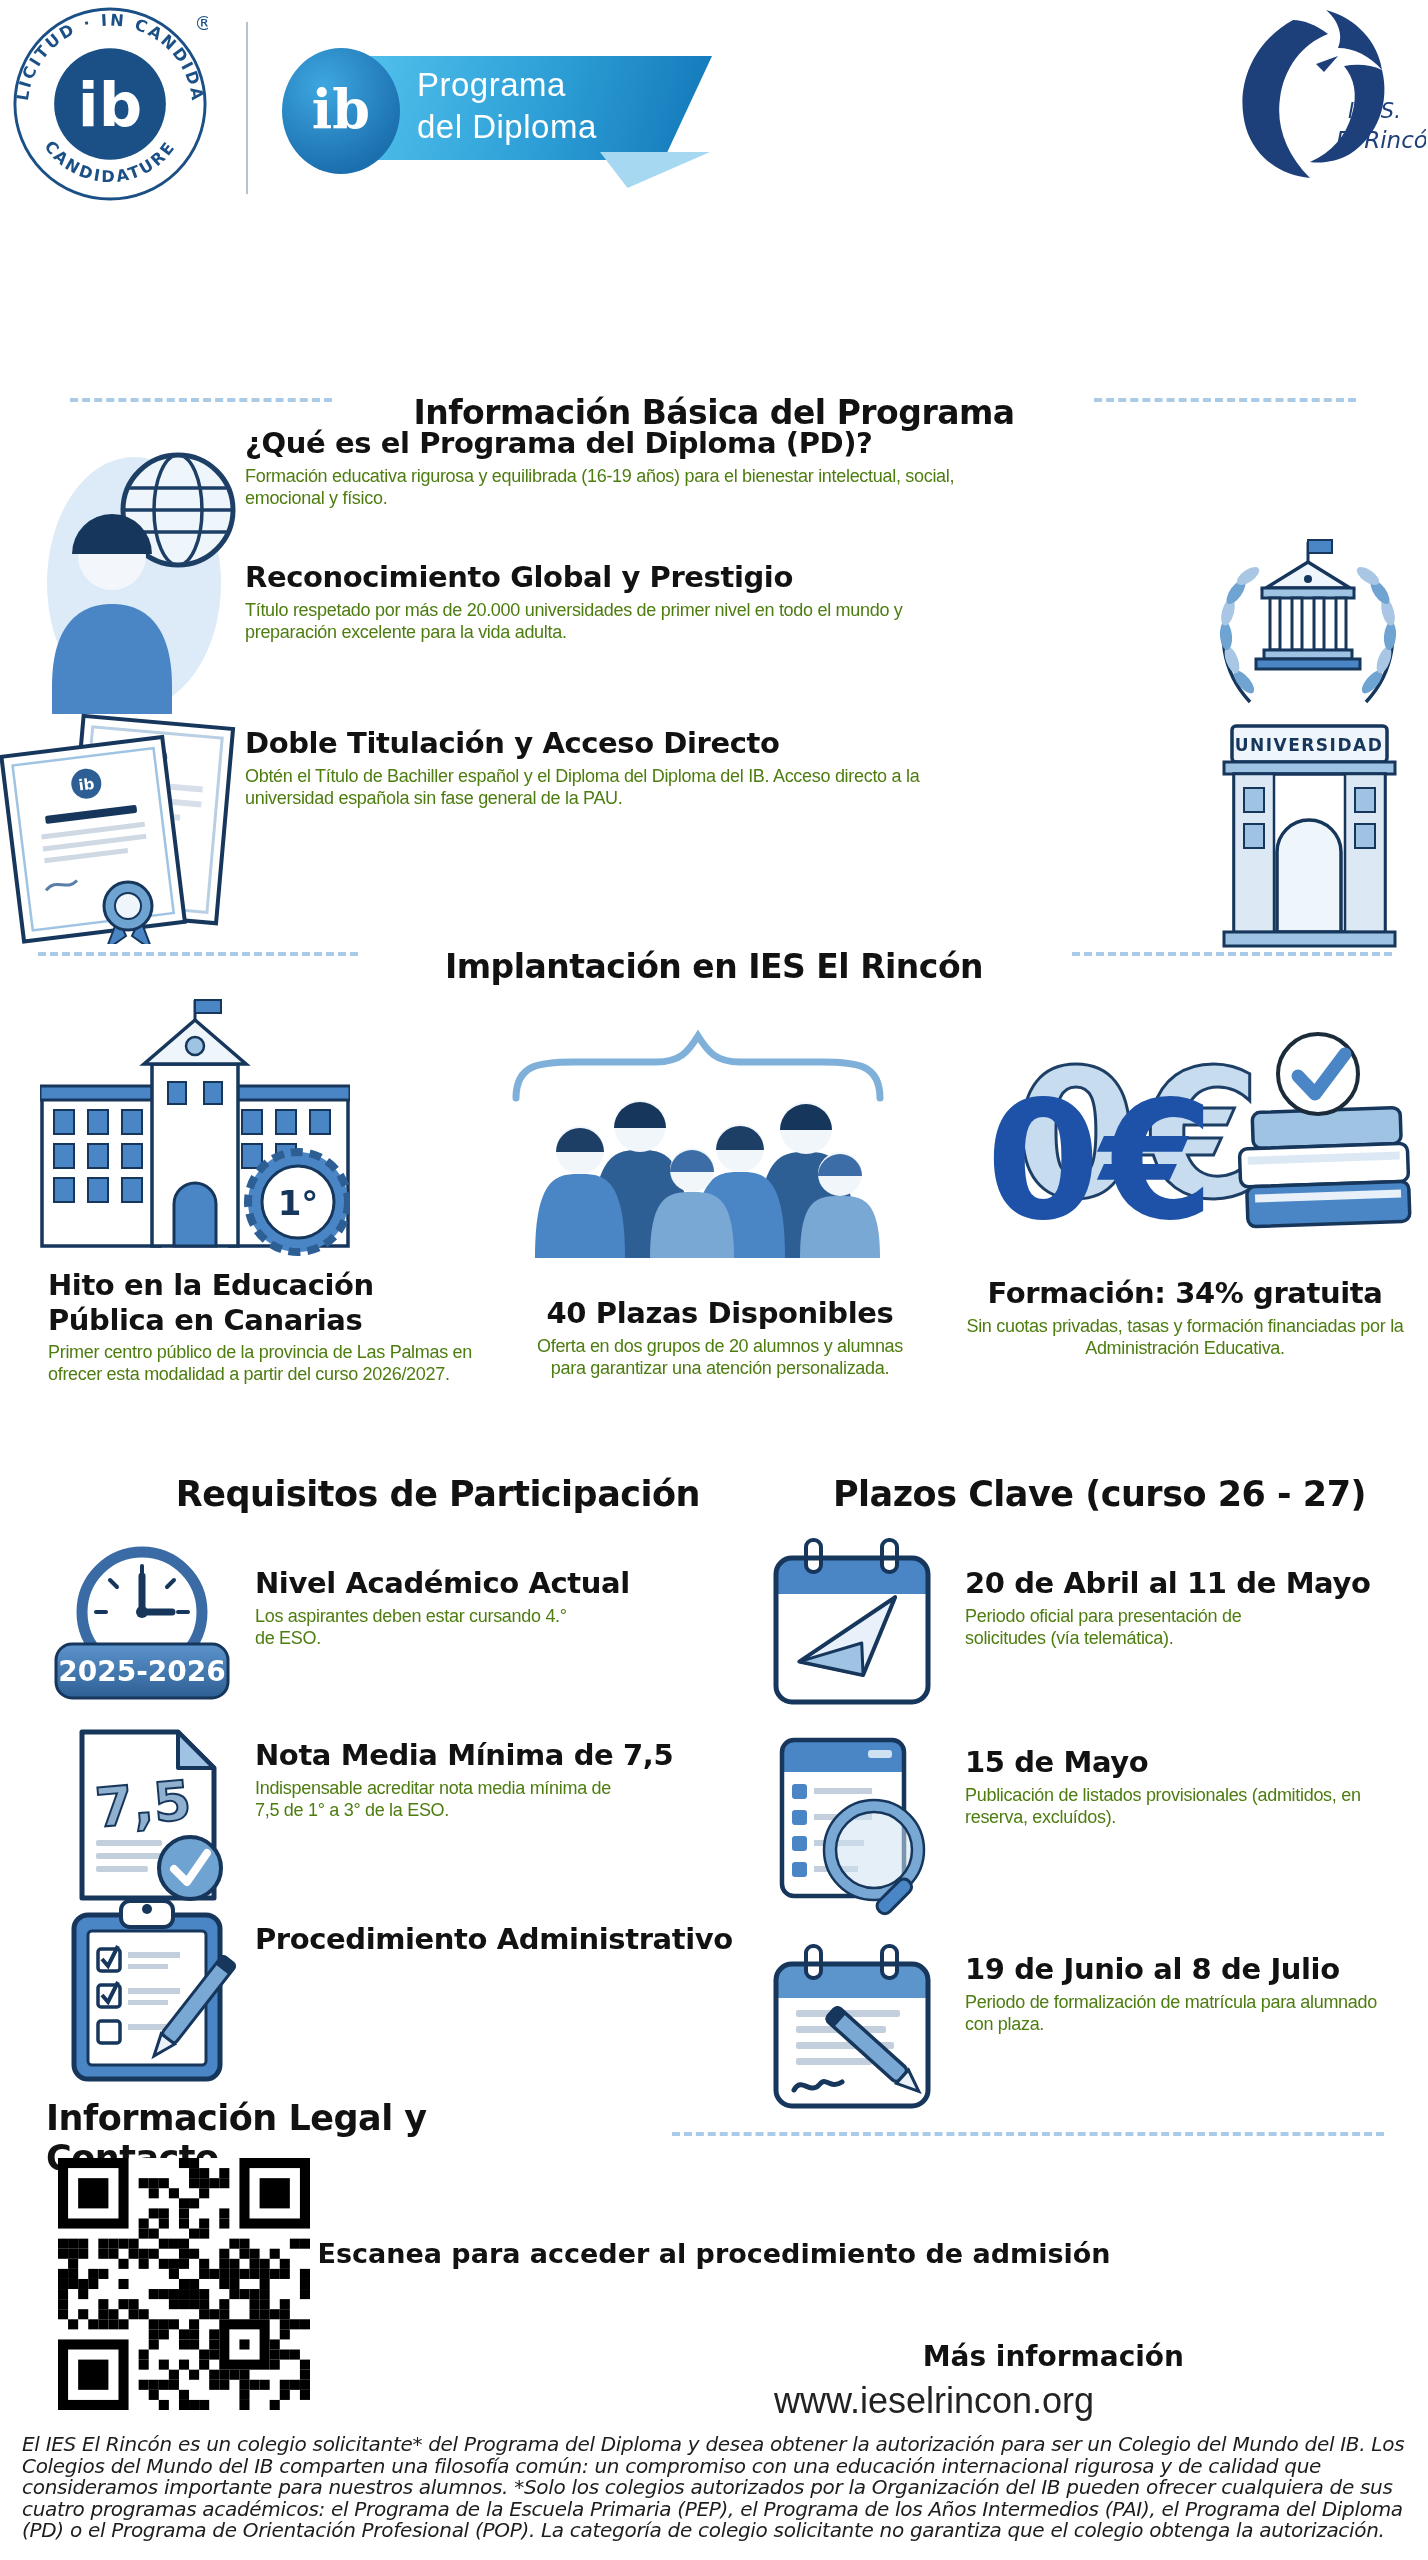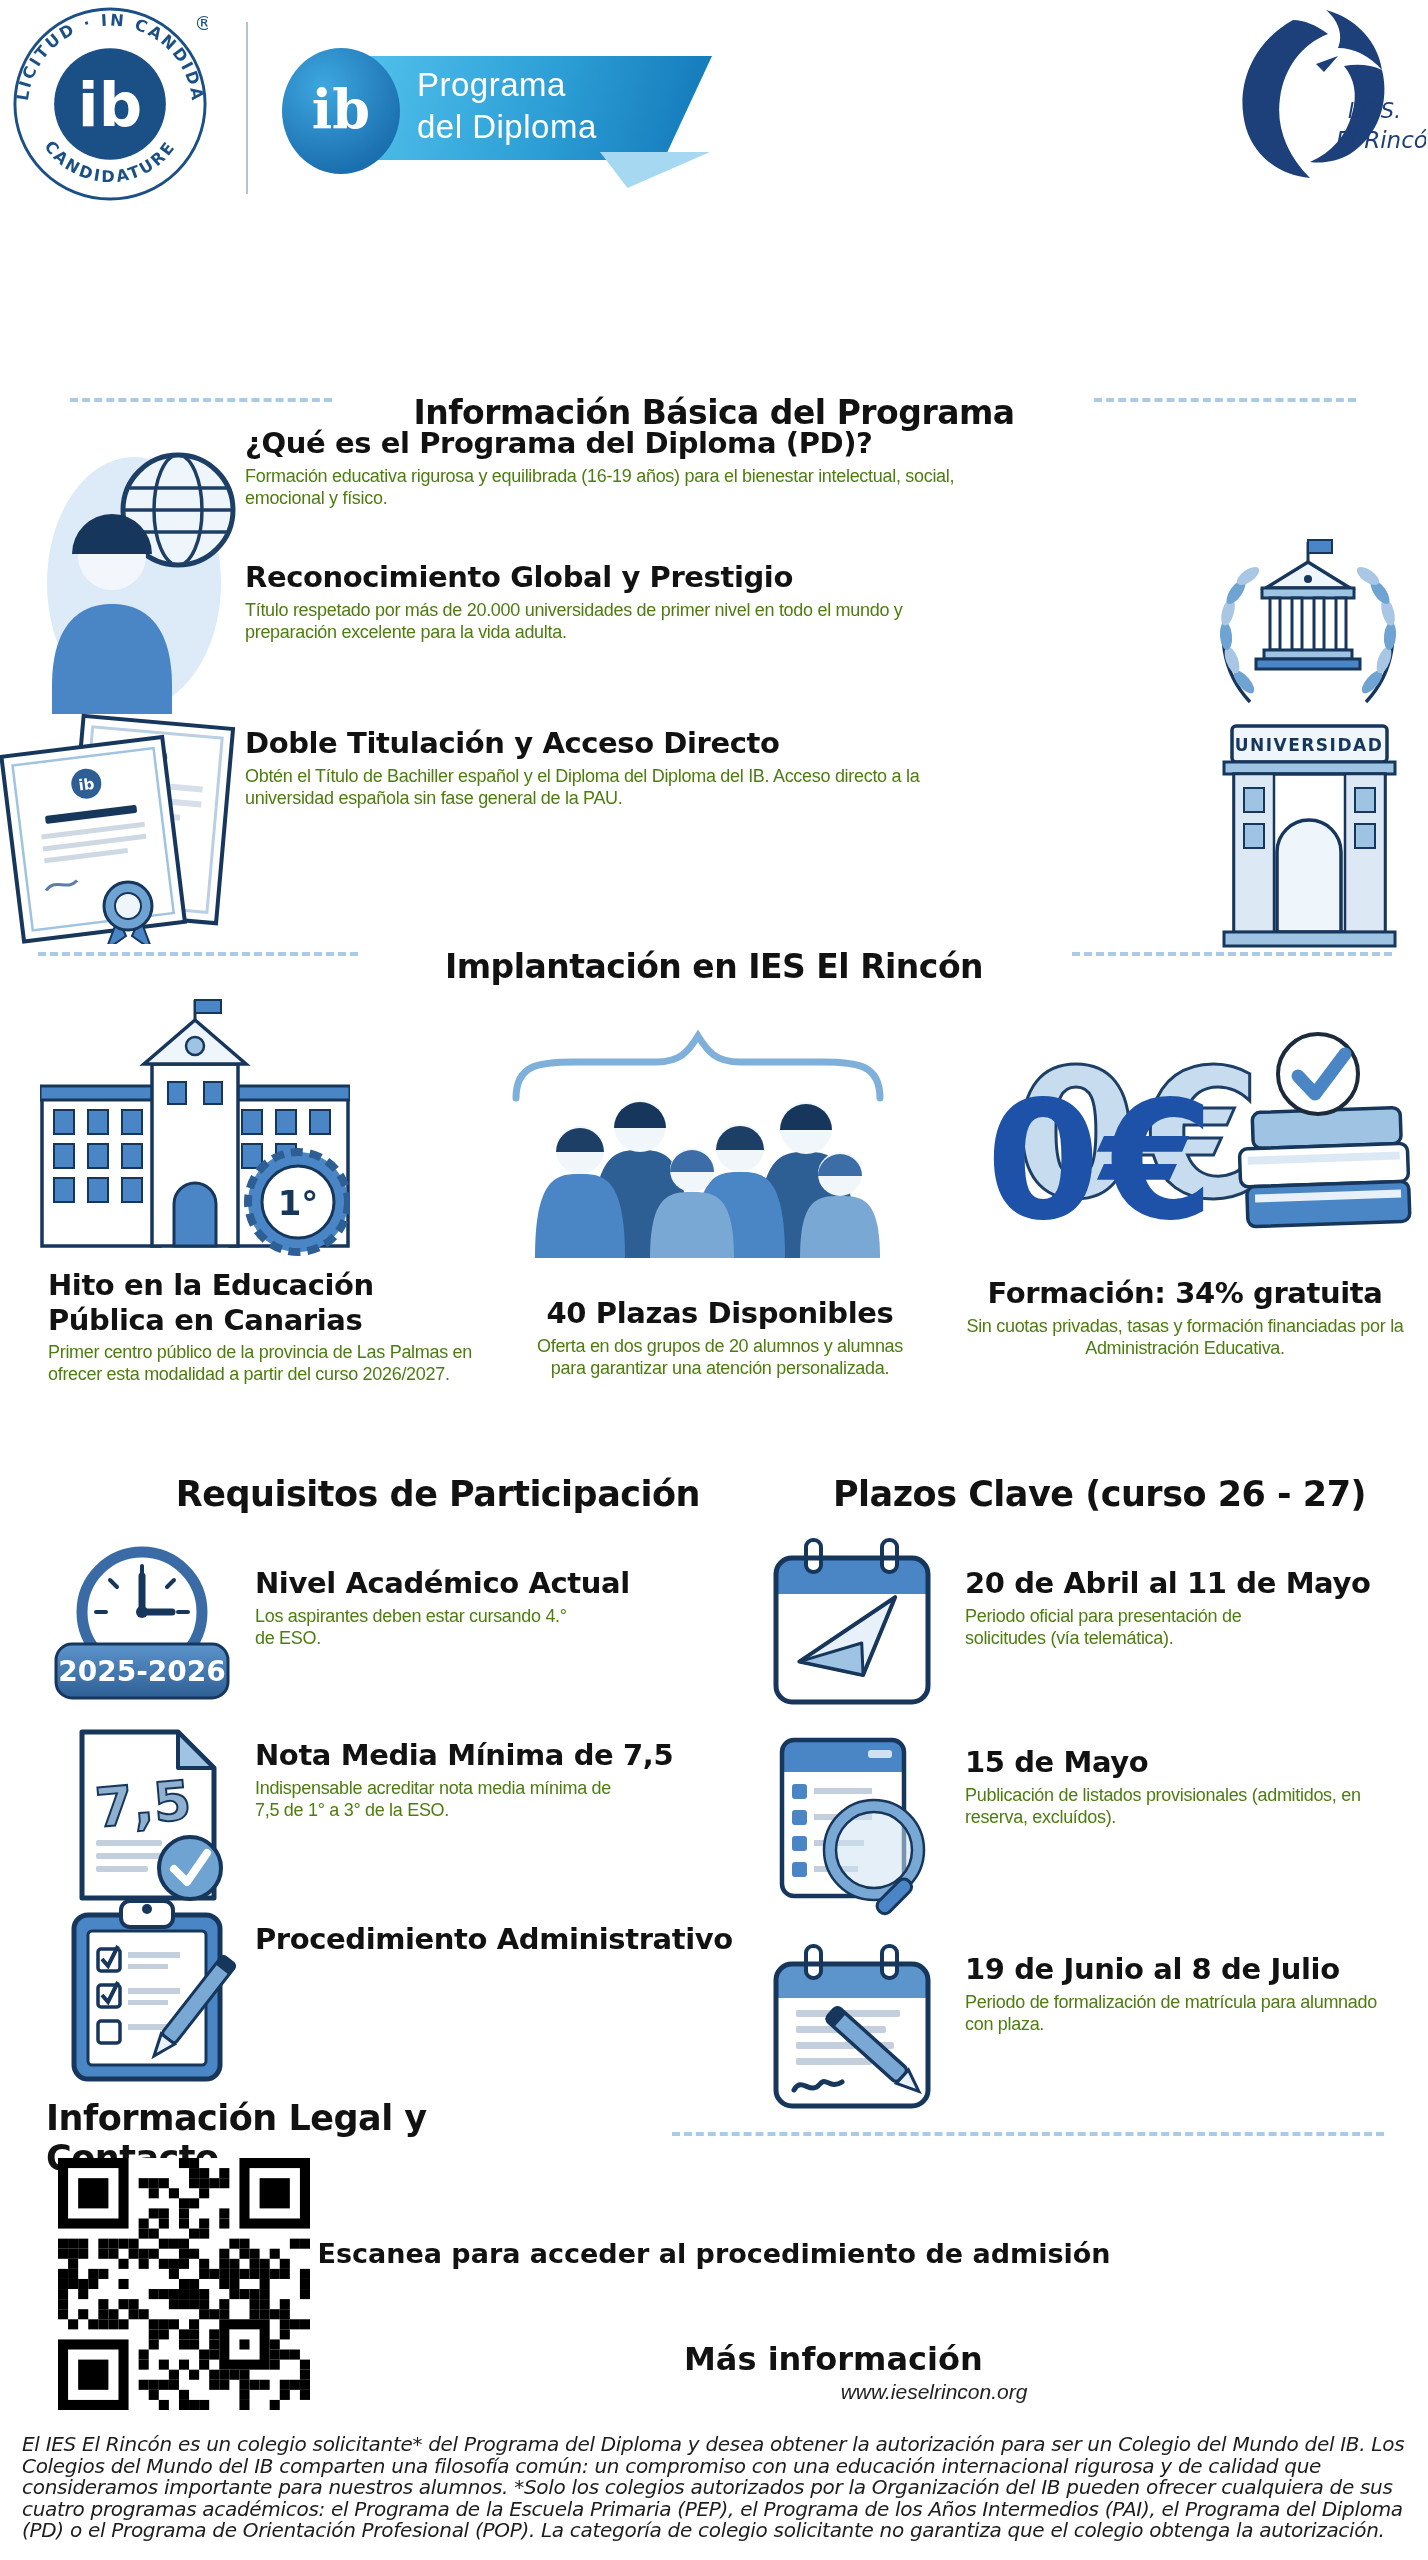"Más información" div.abs { font-size: 32px -> 28px; text-align: left -> right }
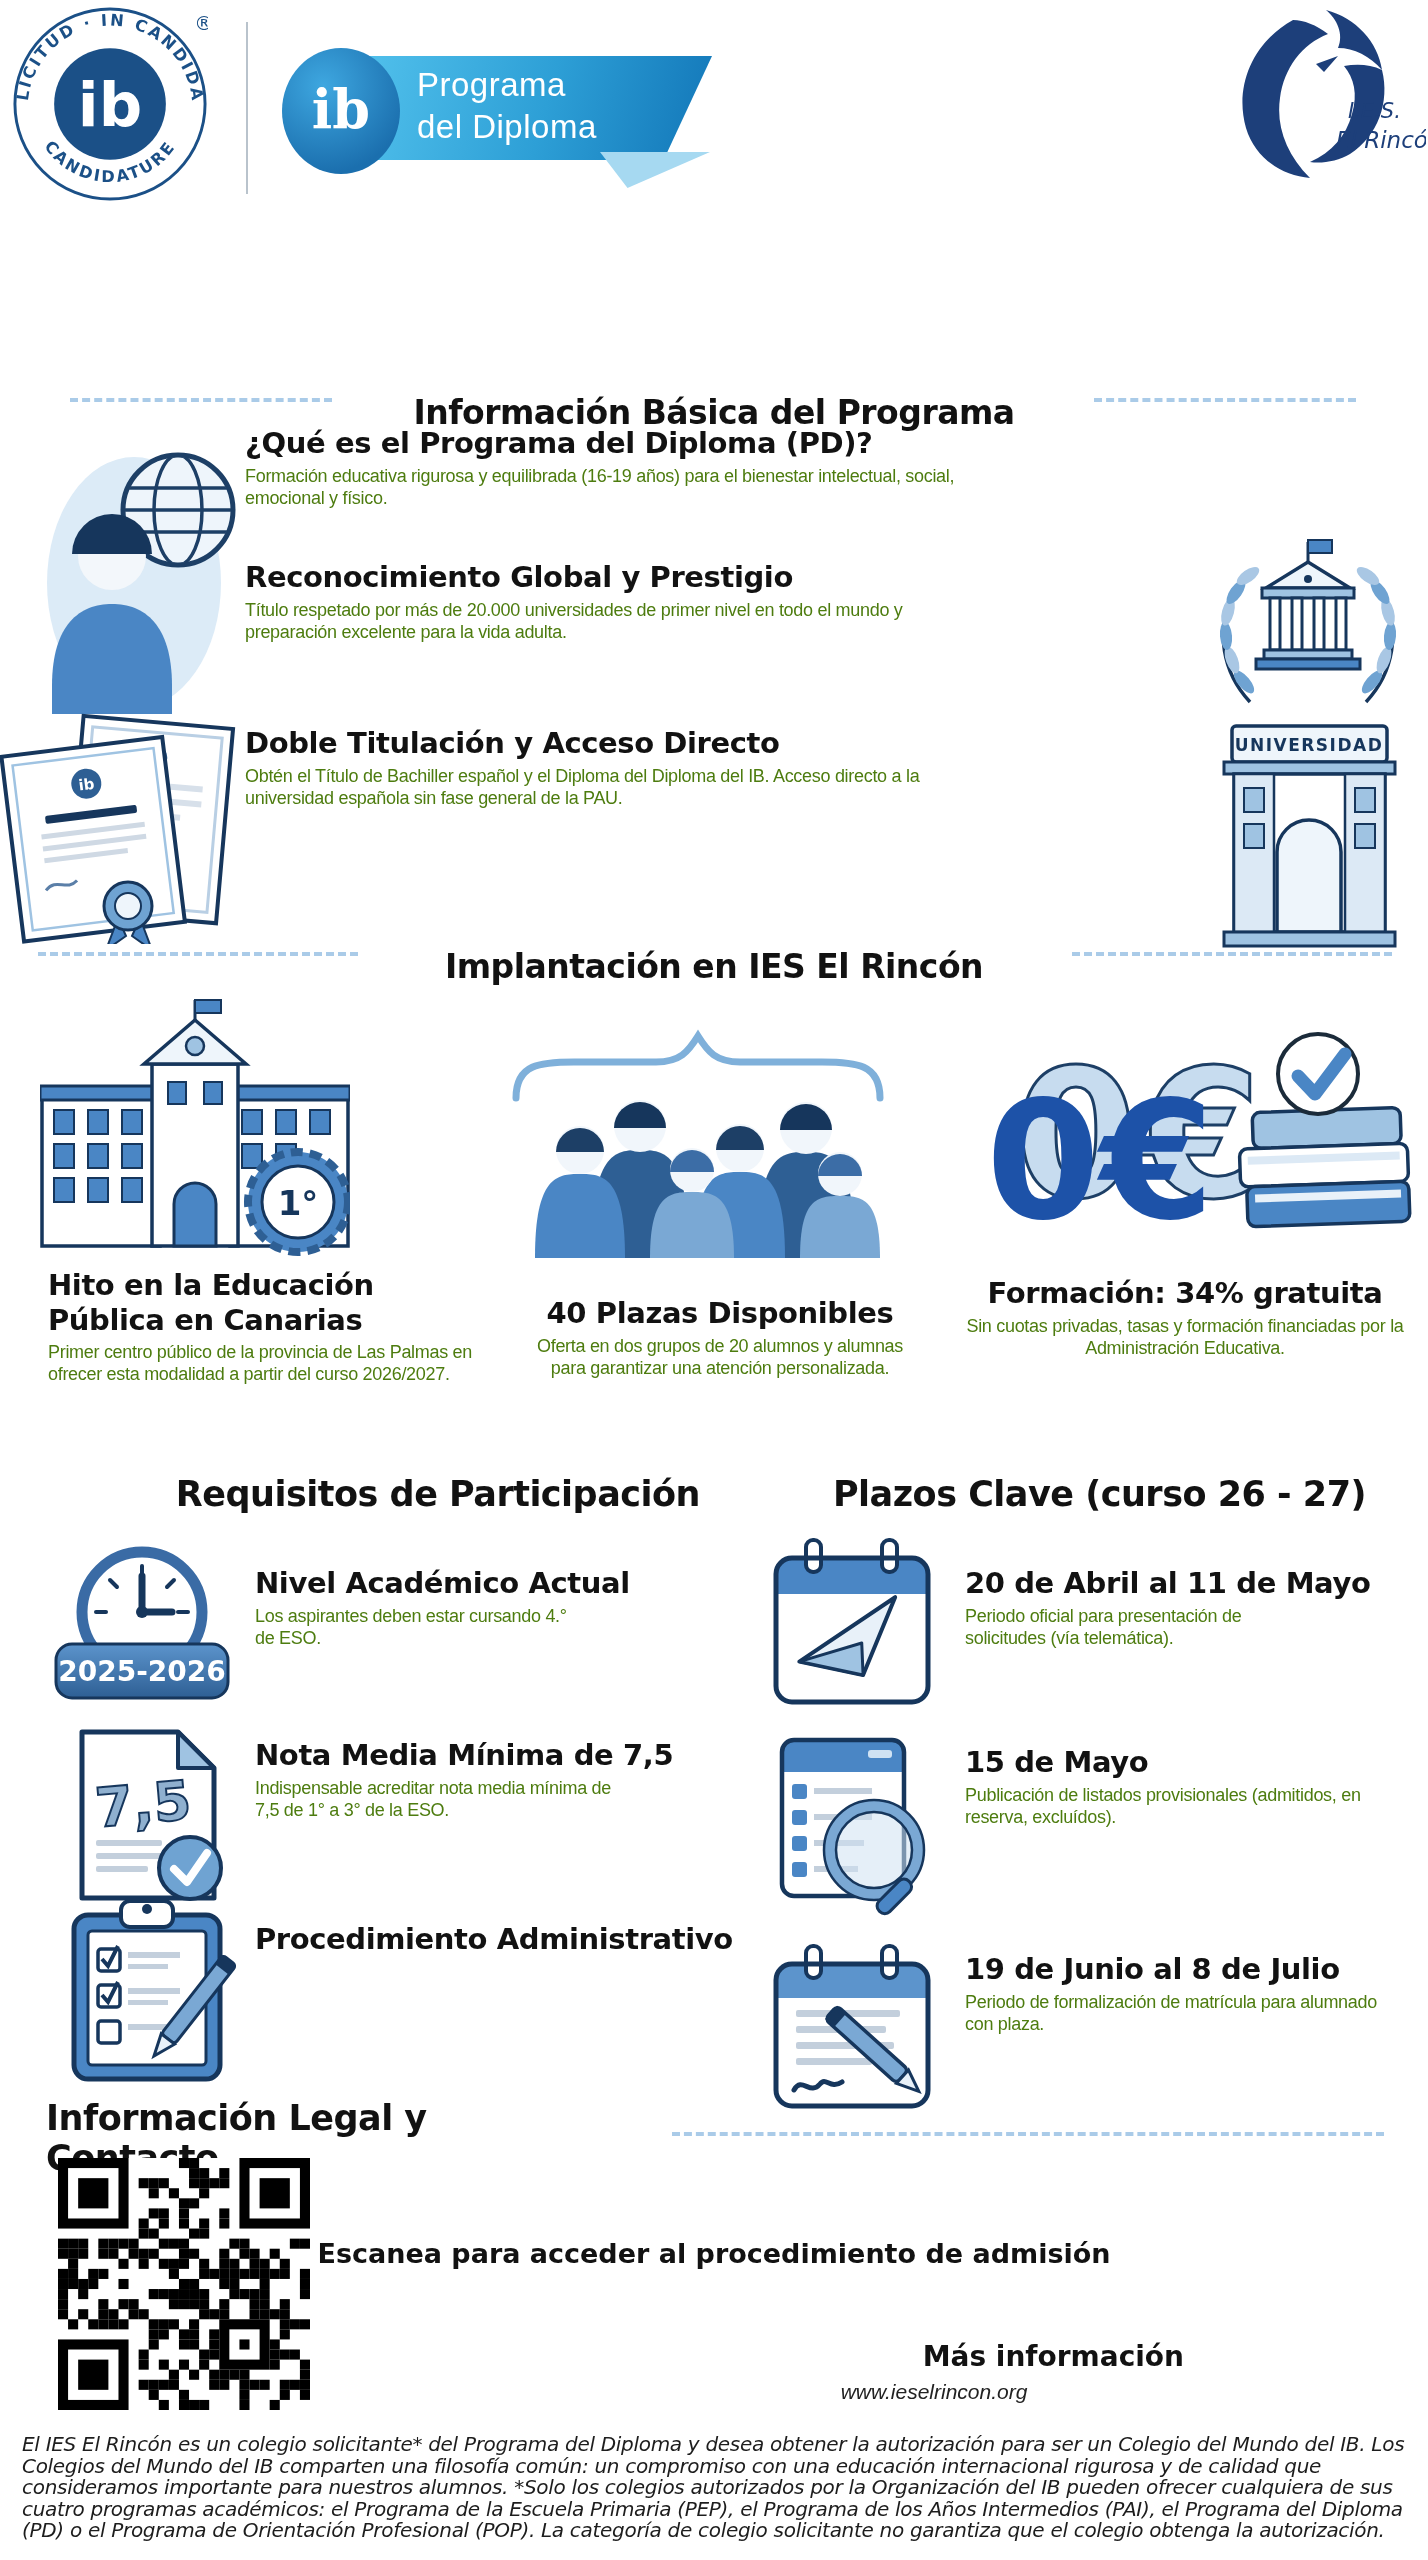"www.ieselrincon.org" .url { font-size: 21px -> 36px; font-style: italic -> none }
